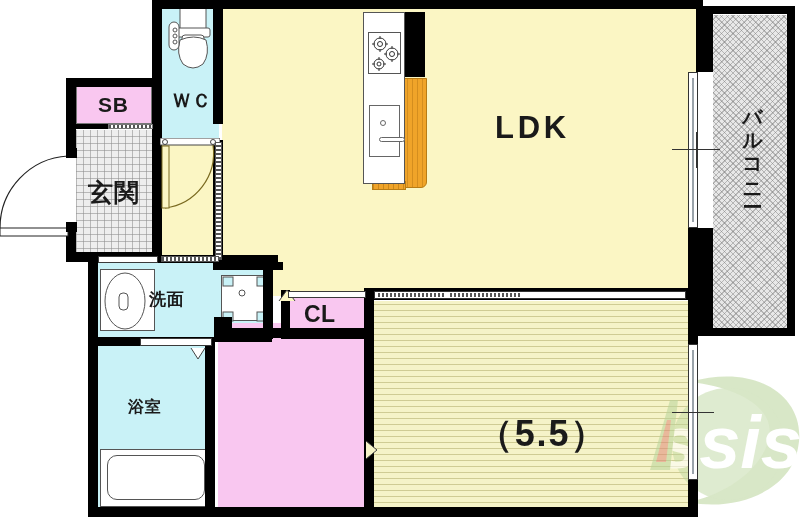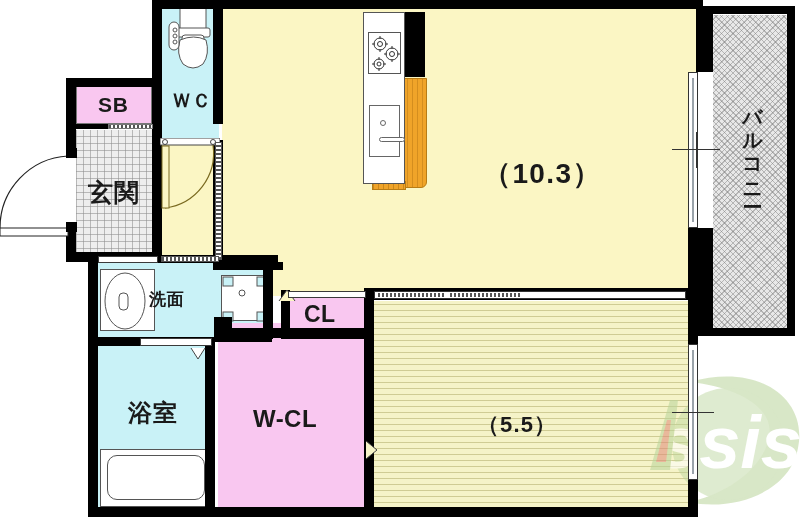"LDK" div.lbl { html: none -> <div>LDK</div> }
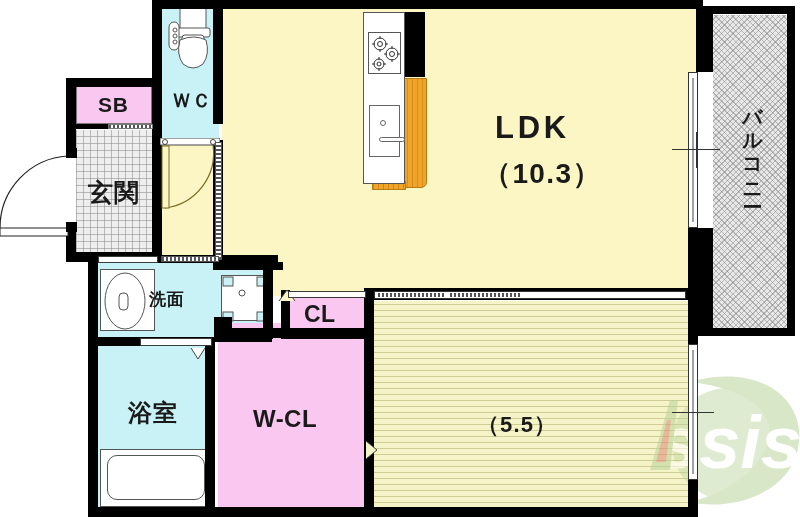"（10.3）" div.lbl { html: <div>（10.3）</div> -> none }
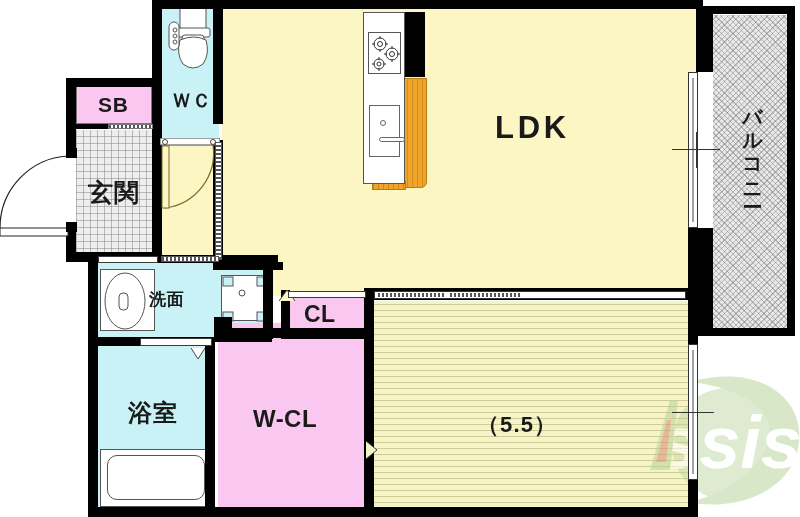"浴室" div.lbl { font-size: 24px -> 16px }
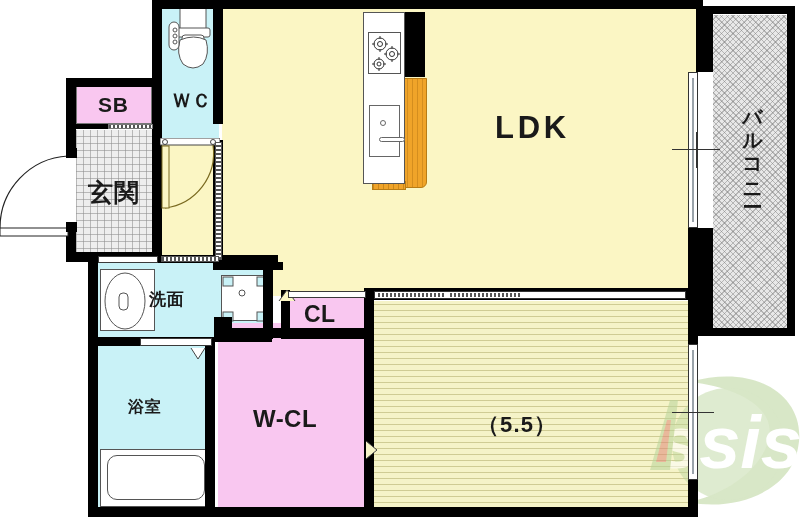"W-CL" div.lbl { html: <div>W-CL</div> -> none }
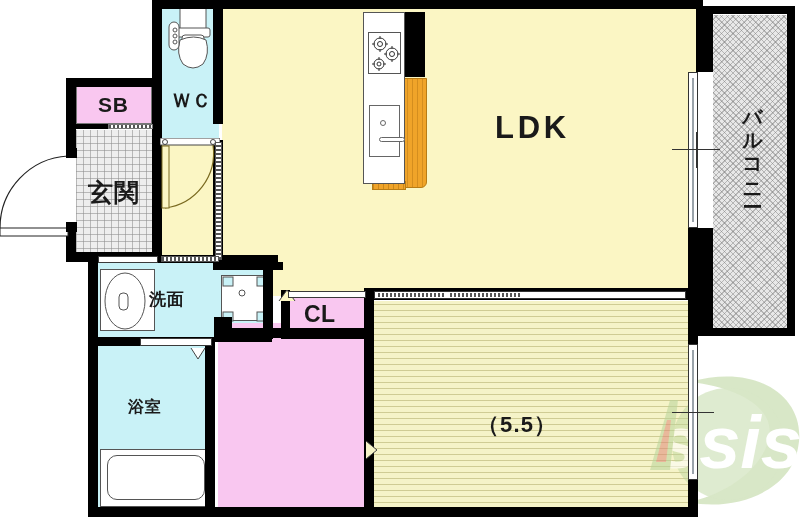"（5.5）" div.lbl { font-size: 22px -> 36px }
